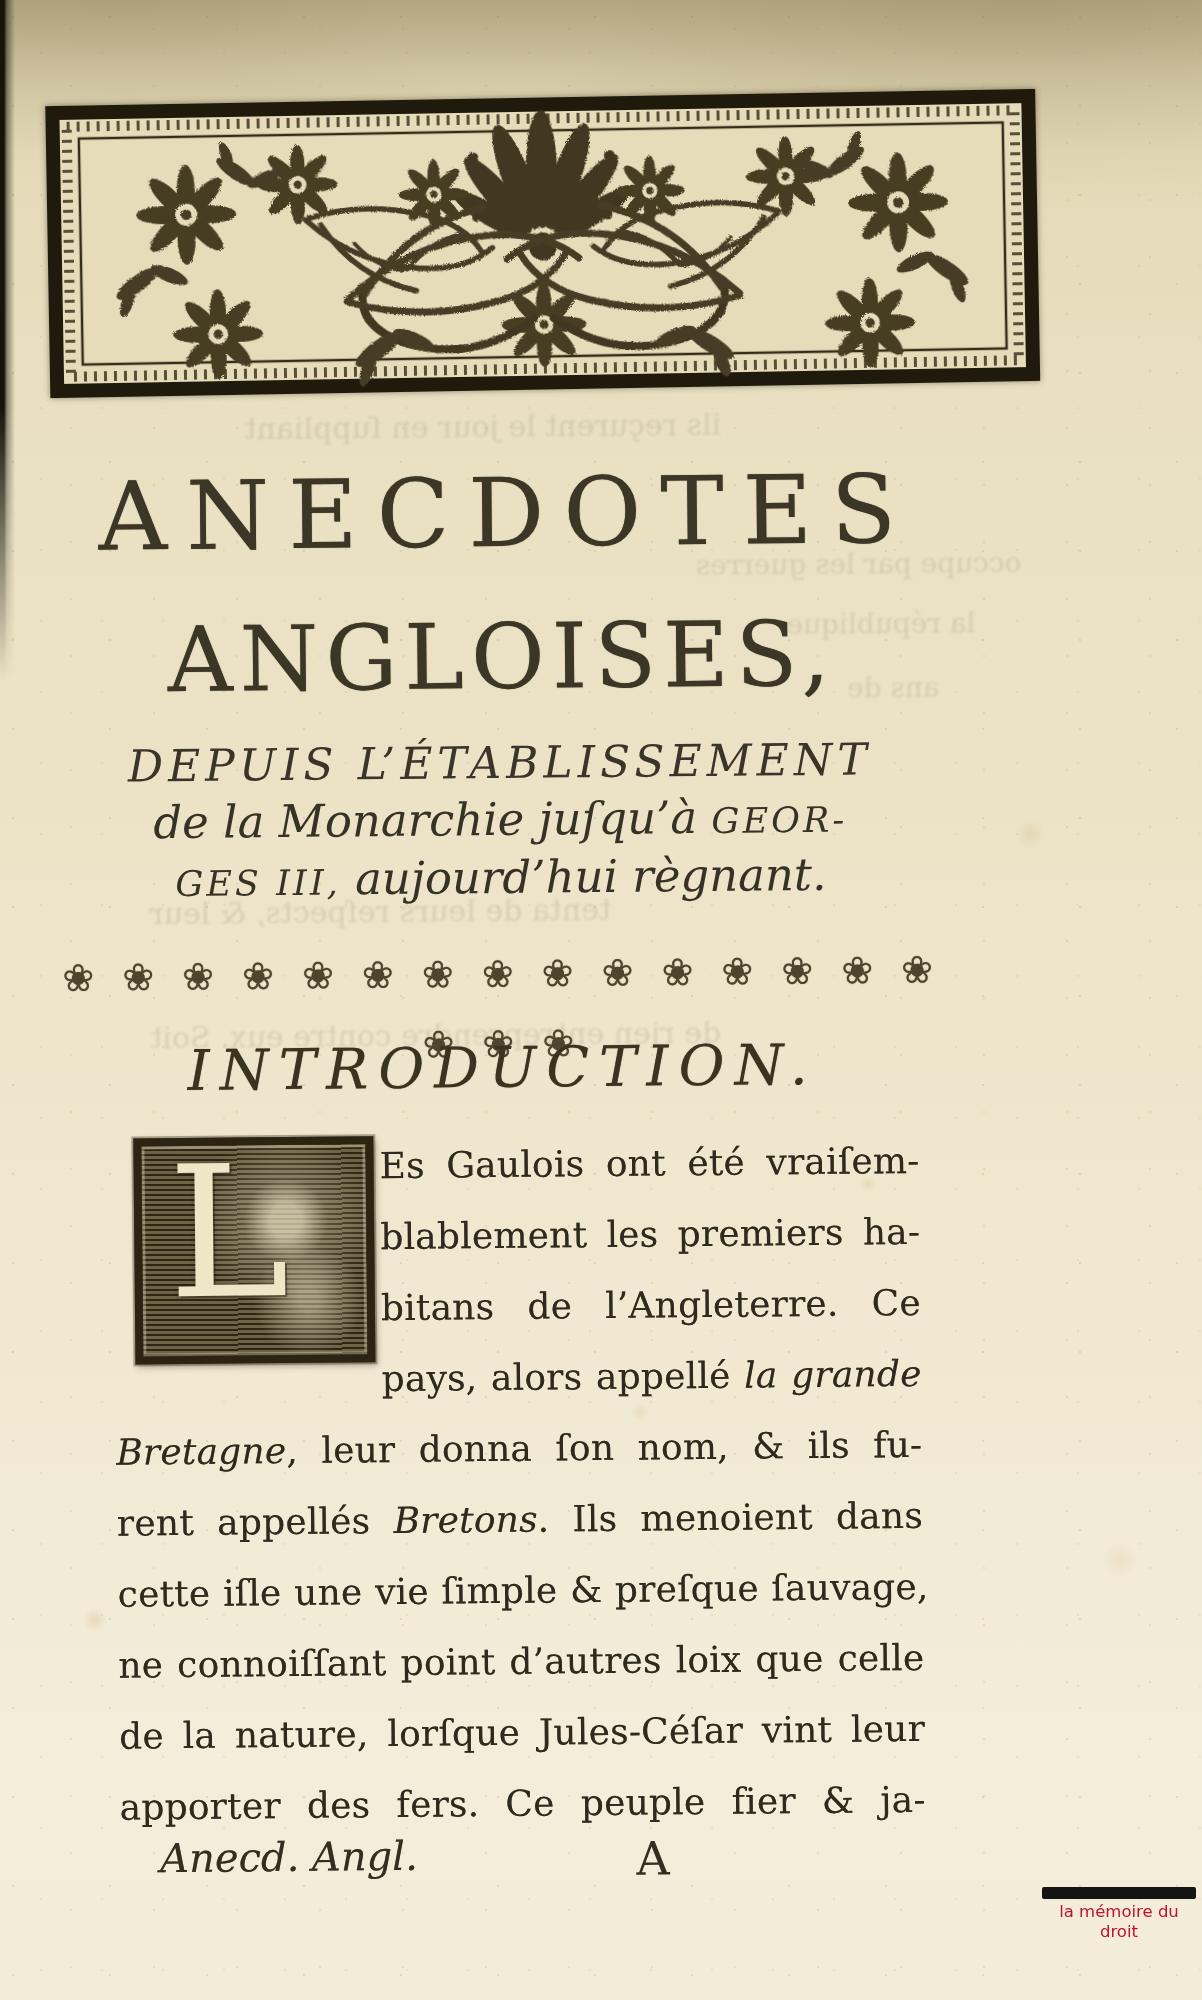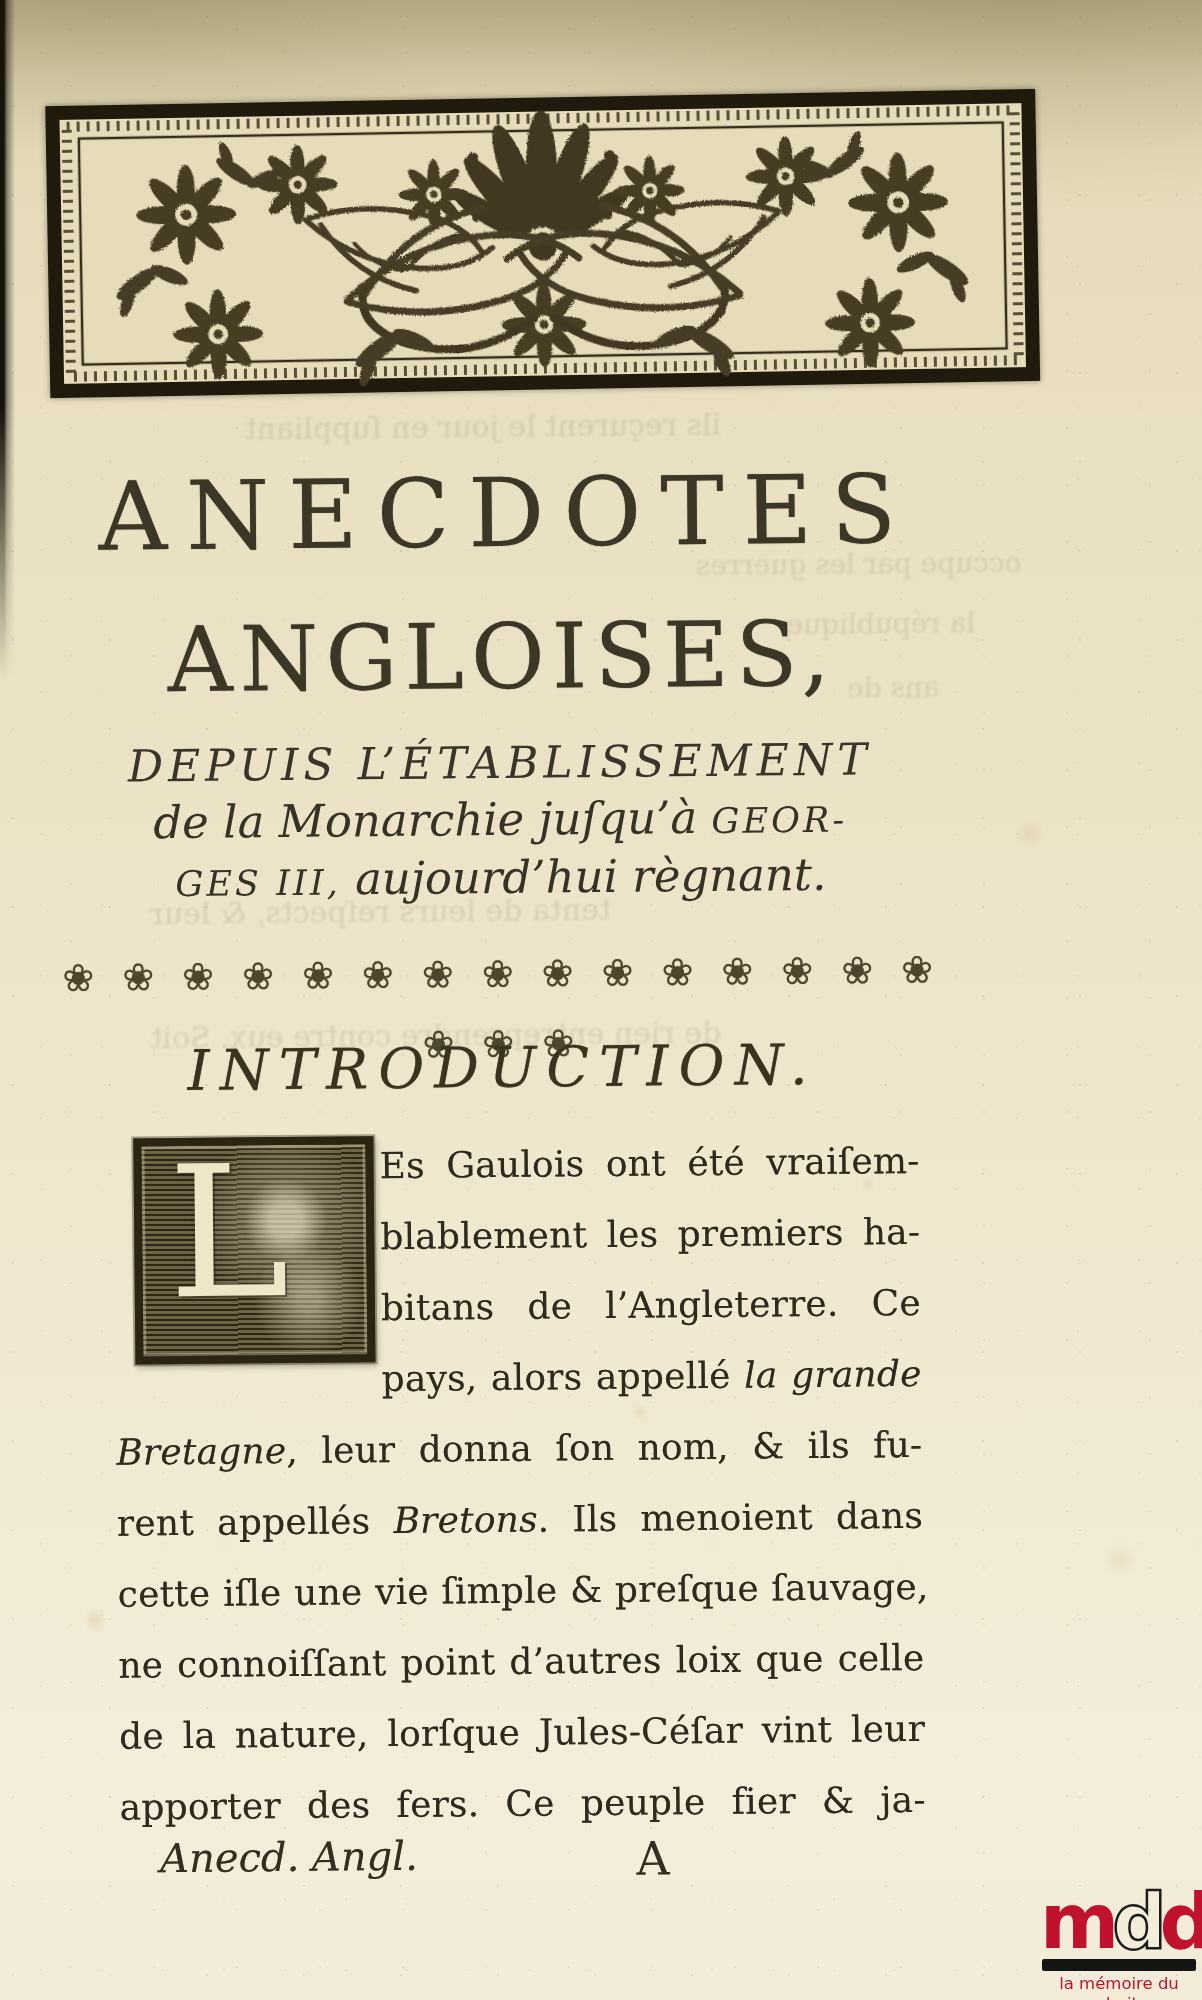"mdd" div.logo-word { html: <div><span>m</span><span>d</span><span>d</span></div> -> none }
